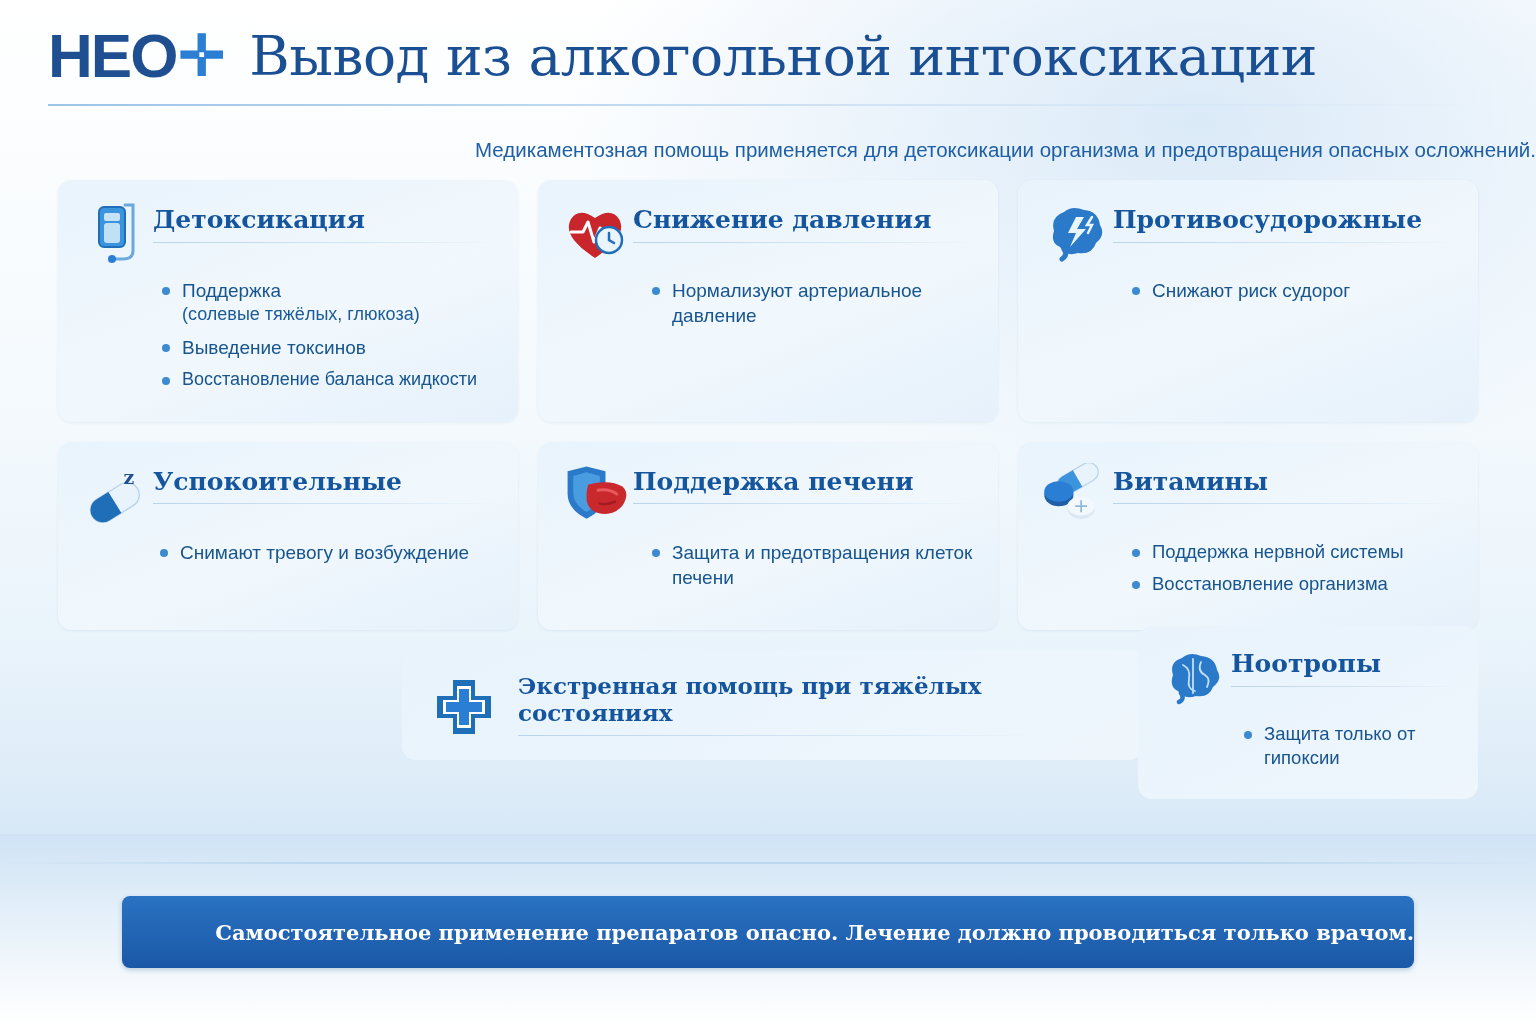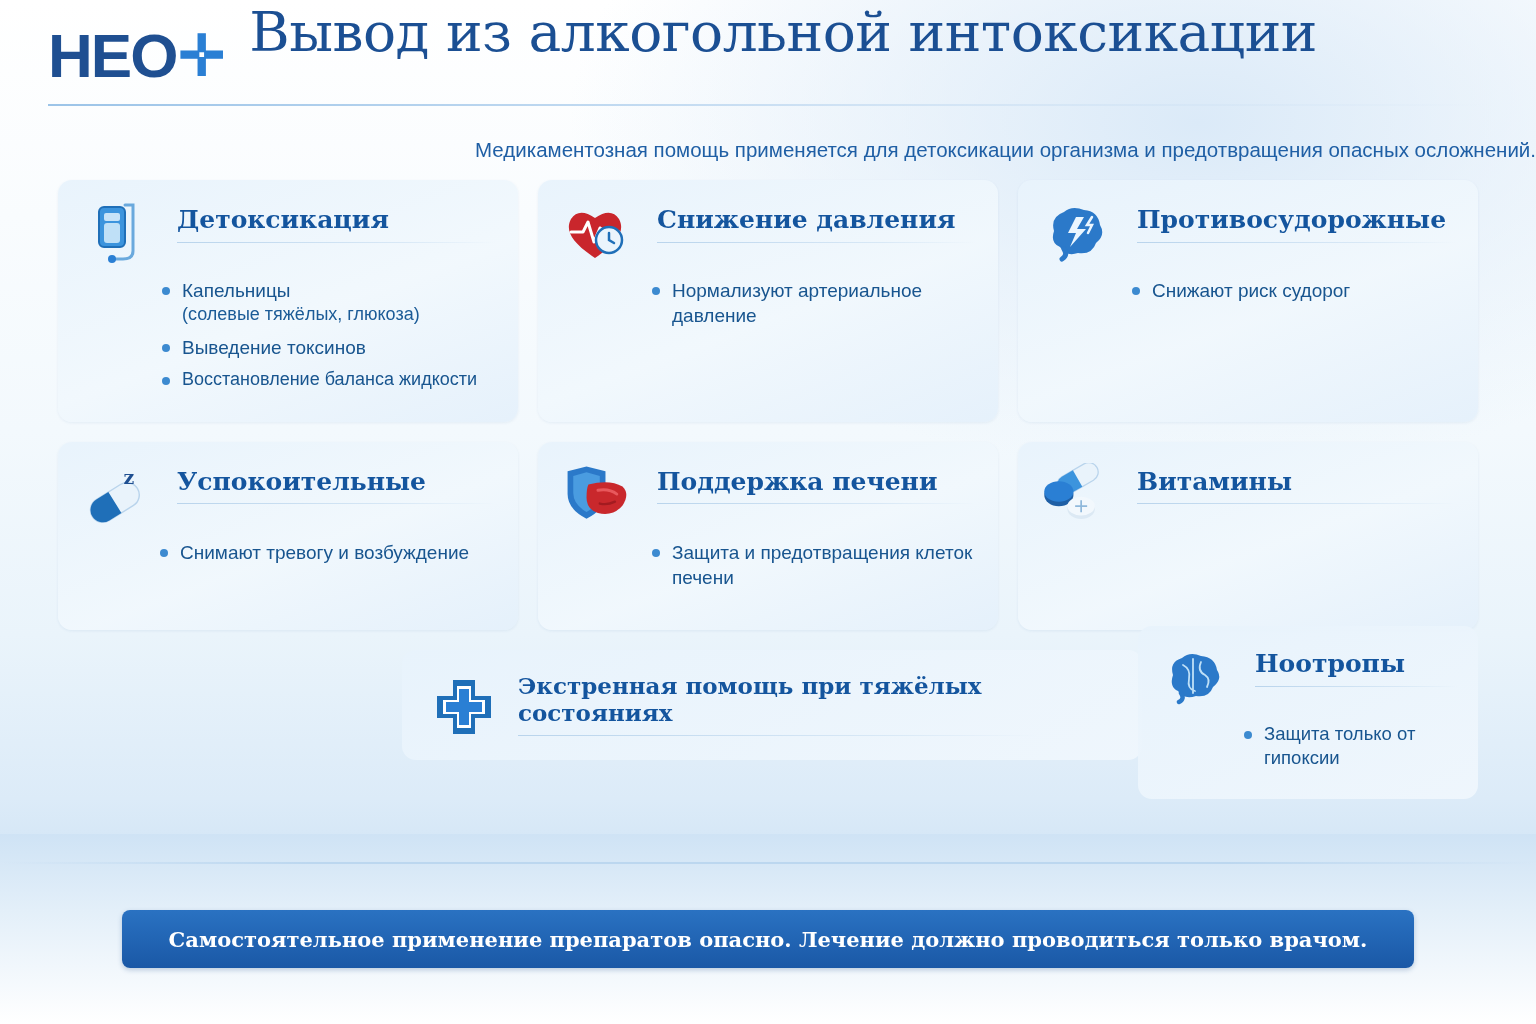"HEO" .header { align-items: none -> center }
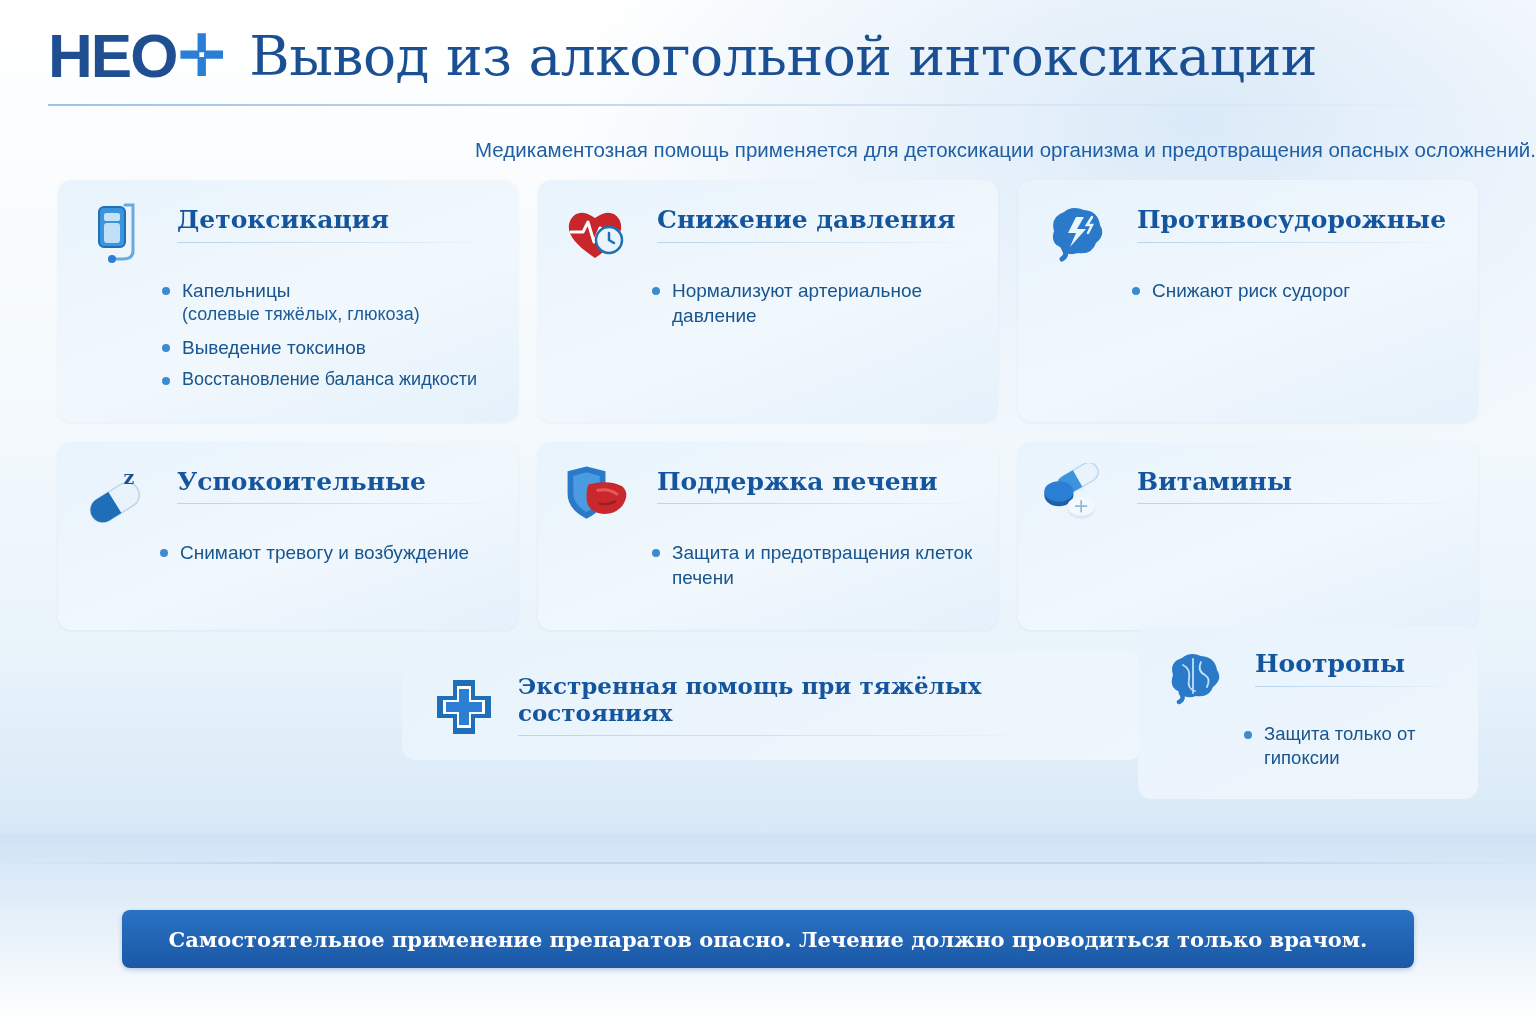"Детоксикация" .card-head { gap: 25px -> 1px }
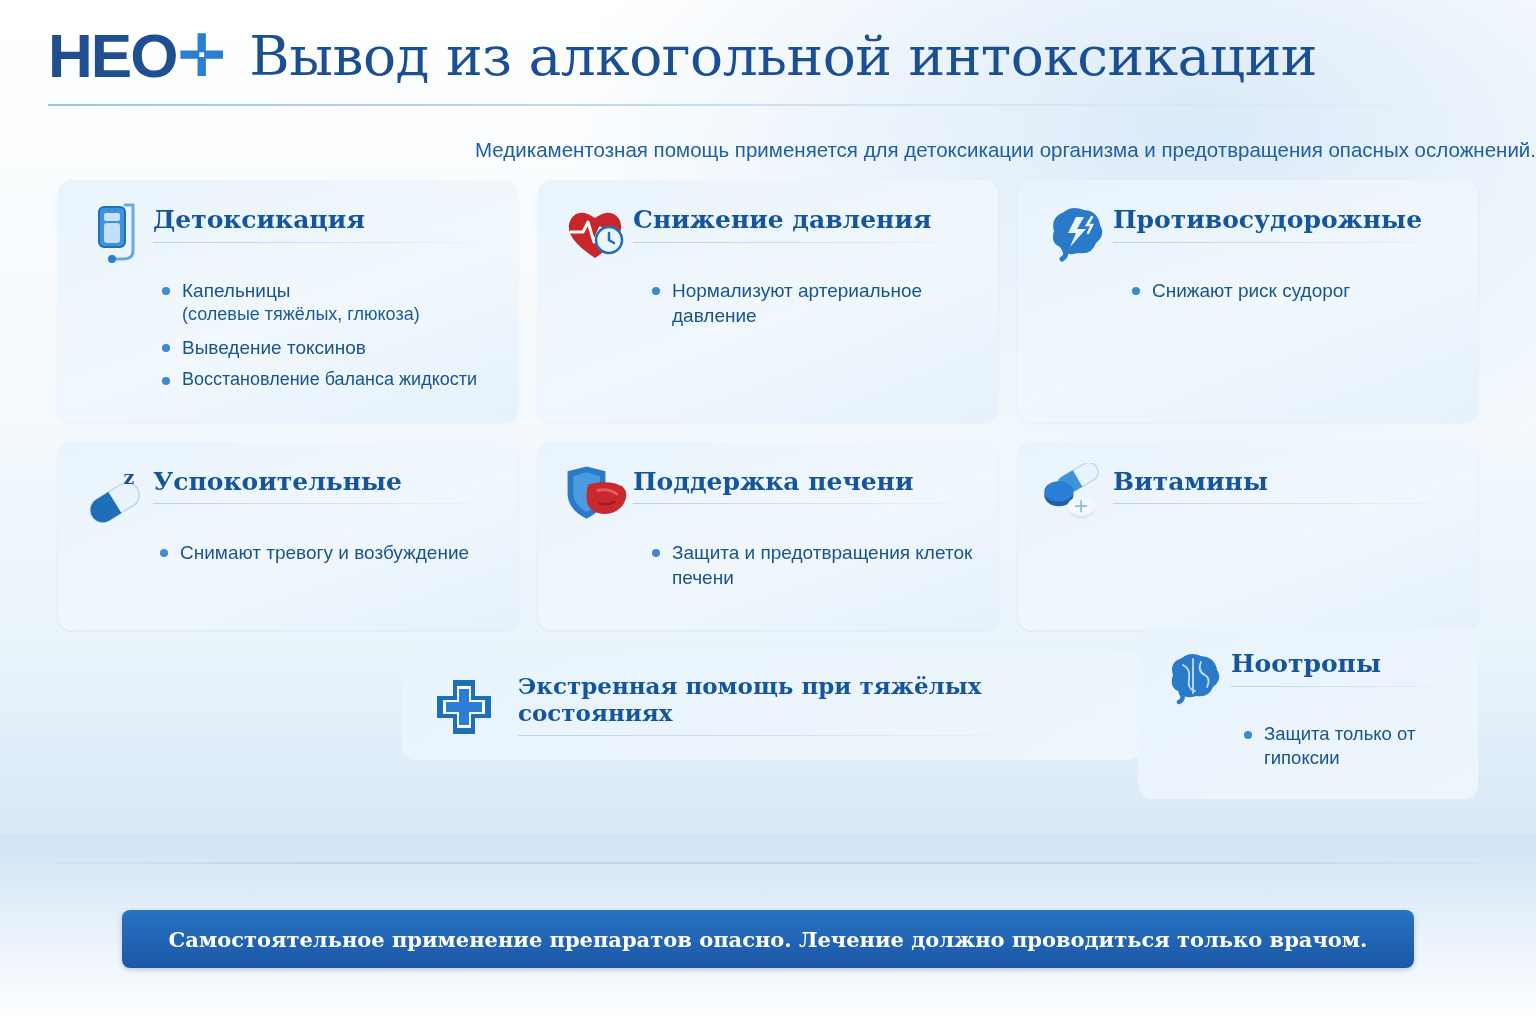"Капельницы" span { text: Капельницы -> Поддержка }
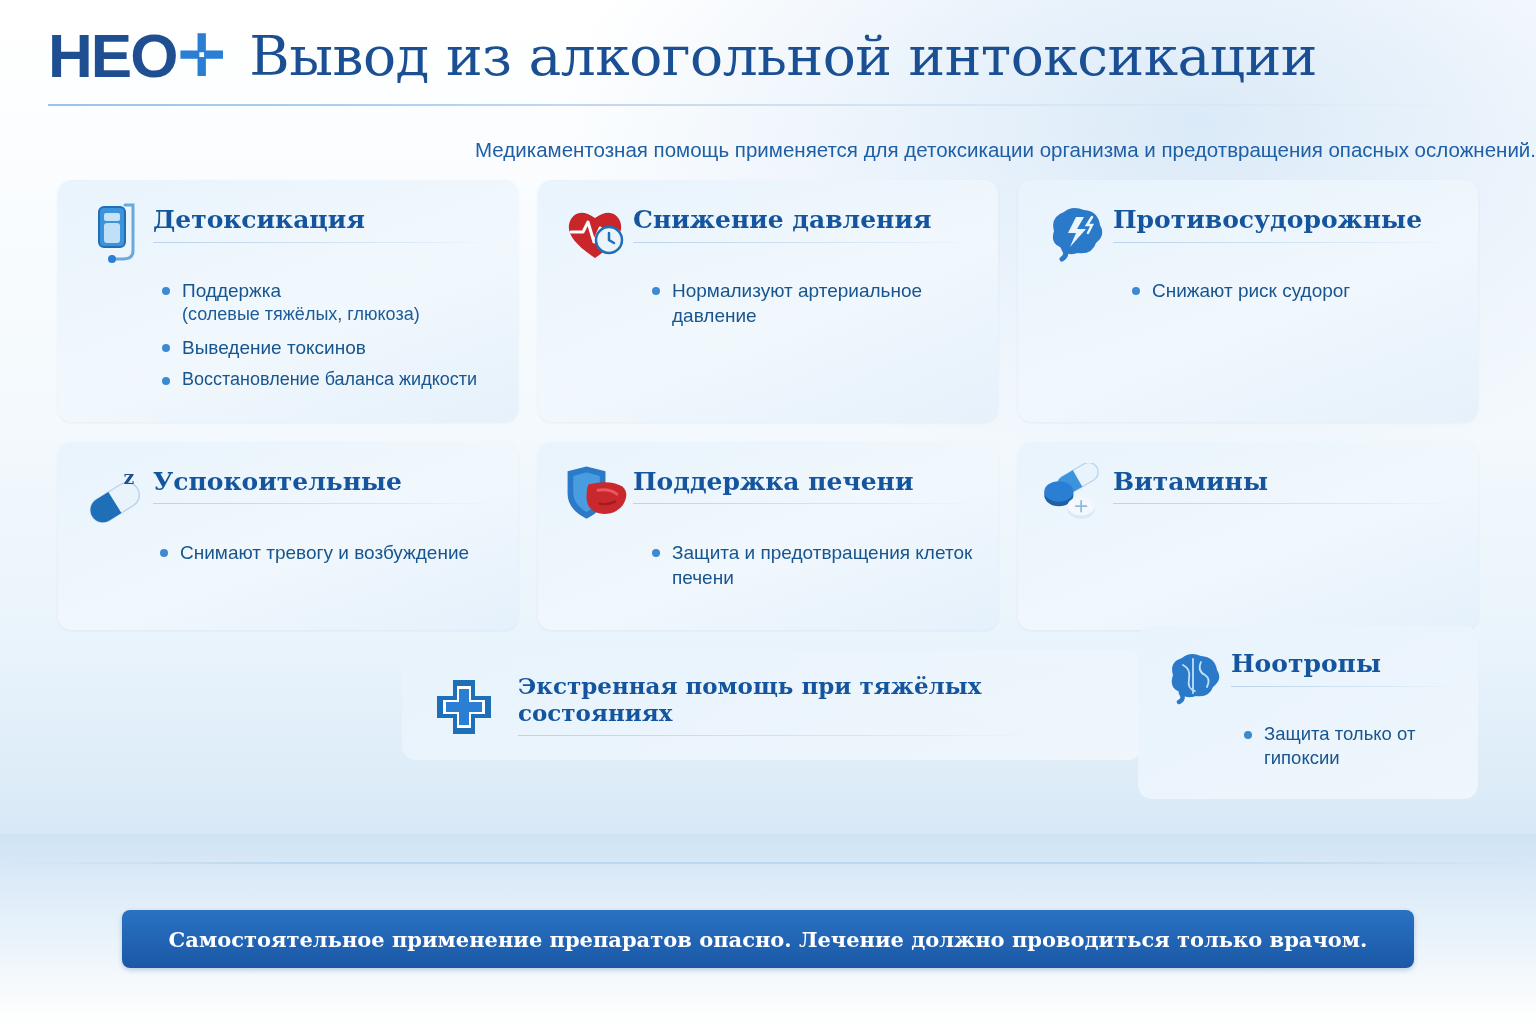"Поддержка нервной системы" ul.bullets { html: none -> <ul> <li>Поддержка нервной системы</li> <li>Восстановление организма</li> </ul> }
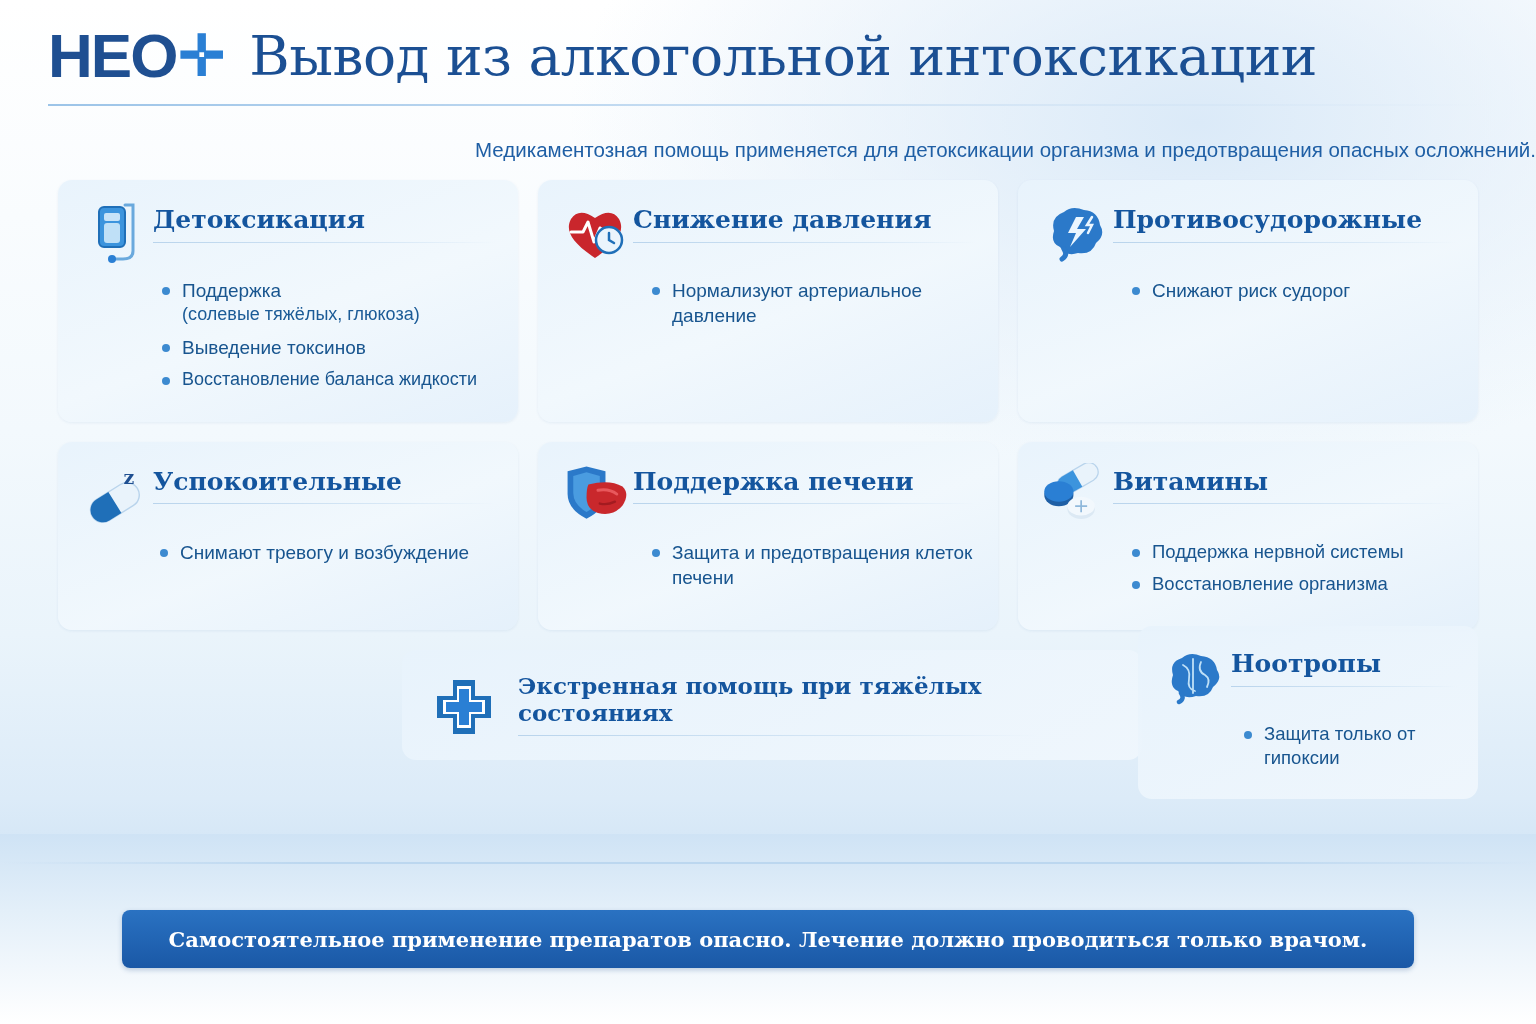"Самостоятельное применение препаратов" .footer-bar { height: 58px -> 72px; justify-content: center -> flex-end }
